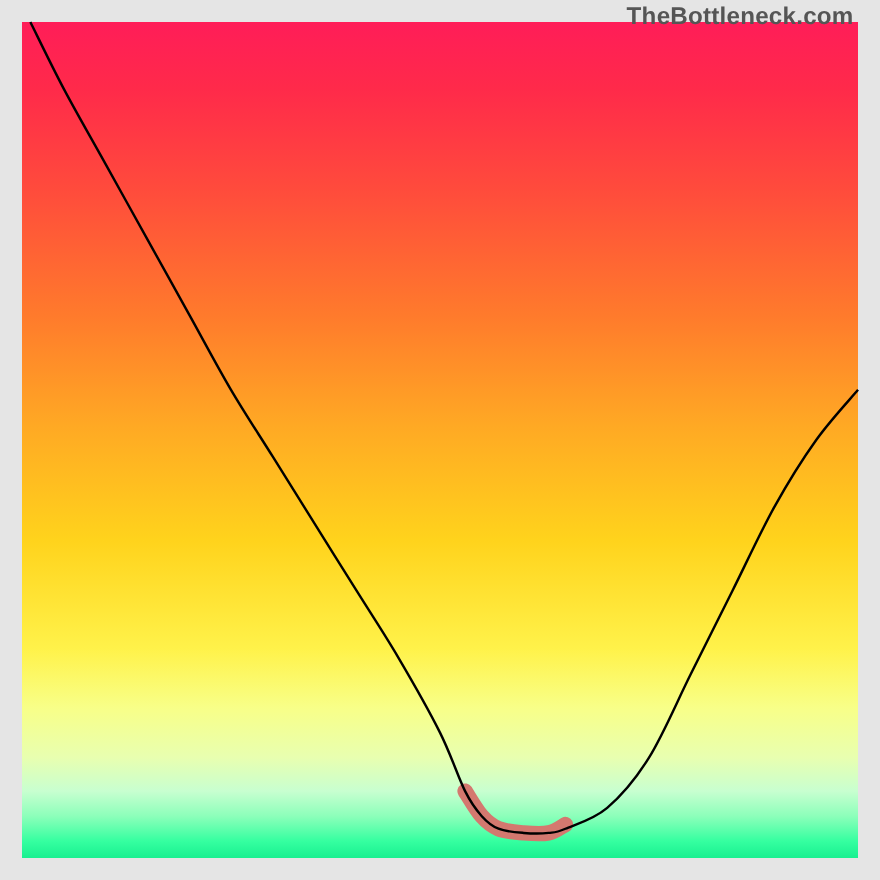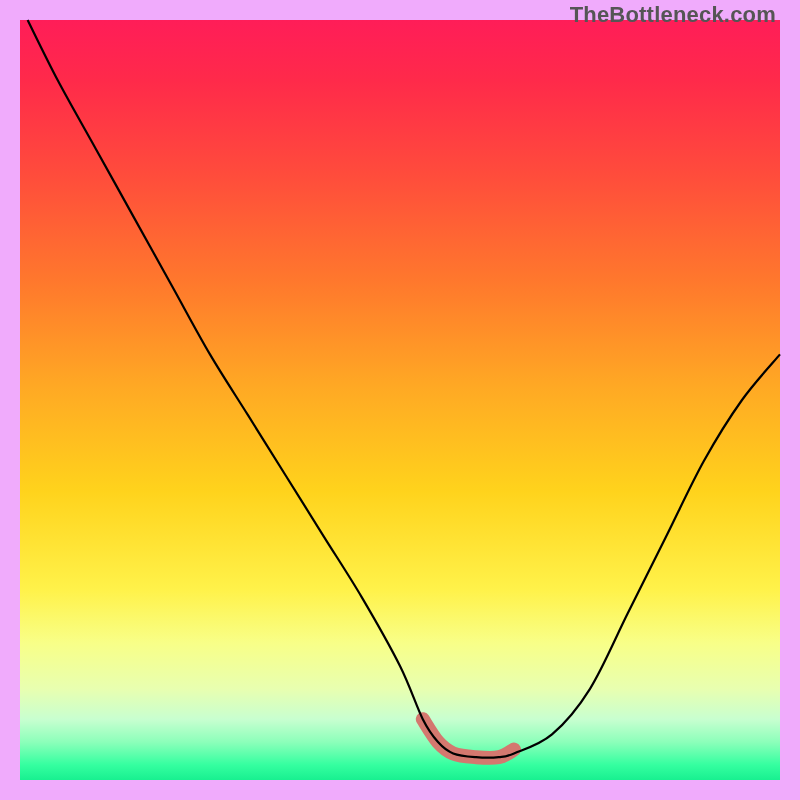"TheBottleneck.com" .frame { background: #f0abfc -> #e5e5e5 }
